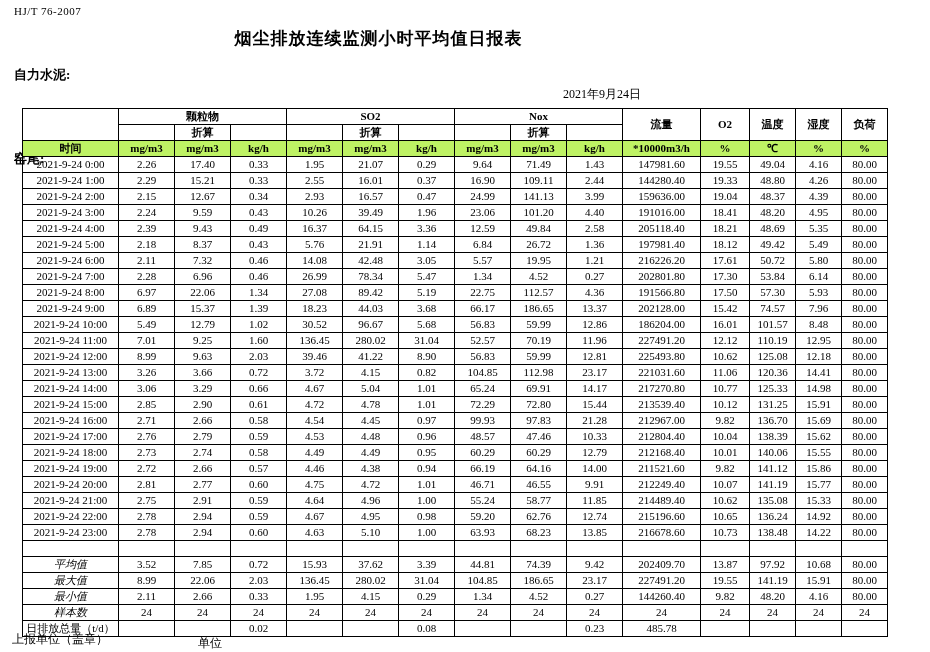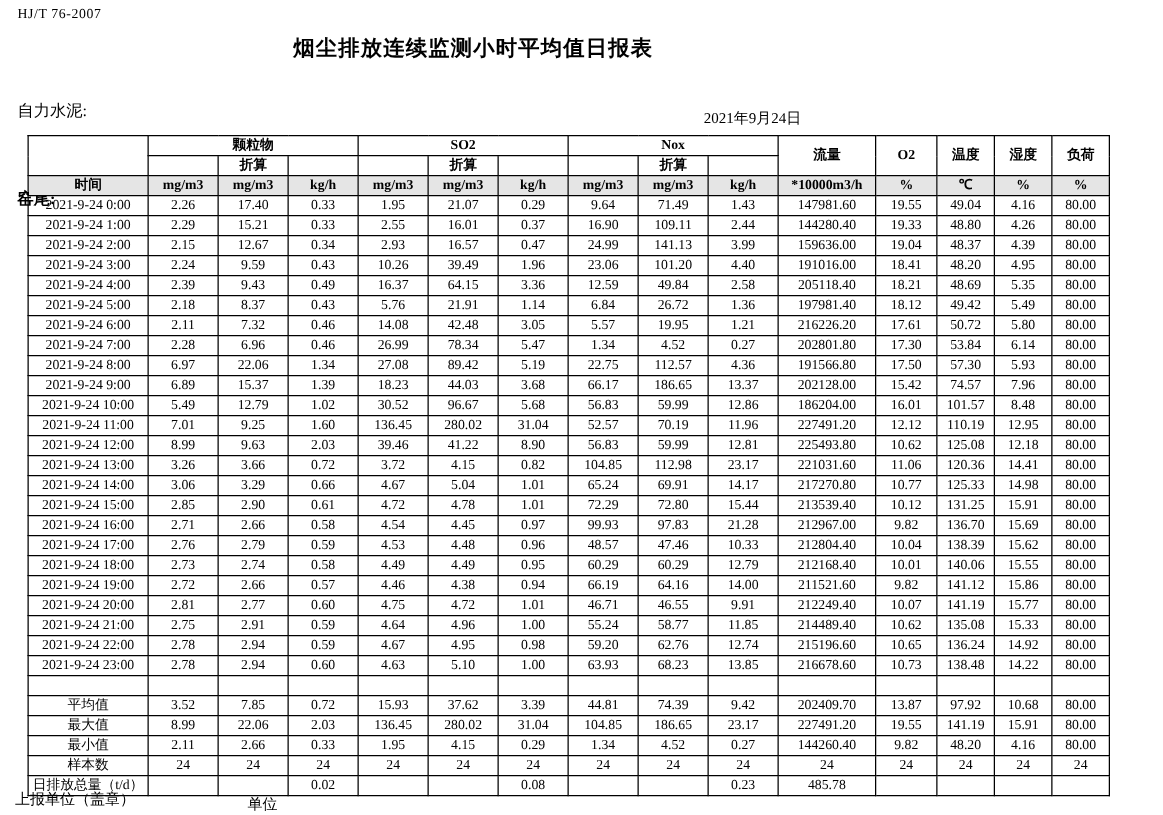"自力水泥:" .company { font-weight: normal -> bold; top: 80px -> 66px }
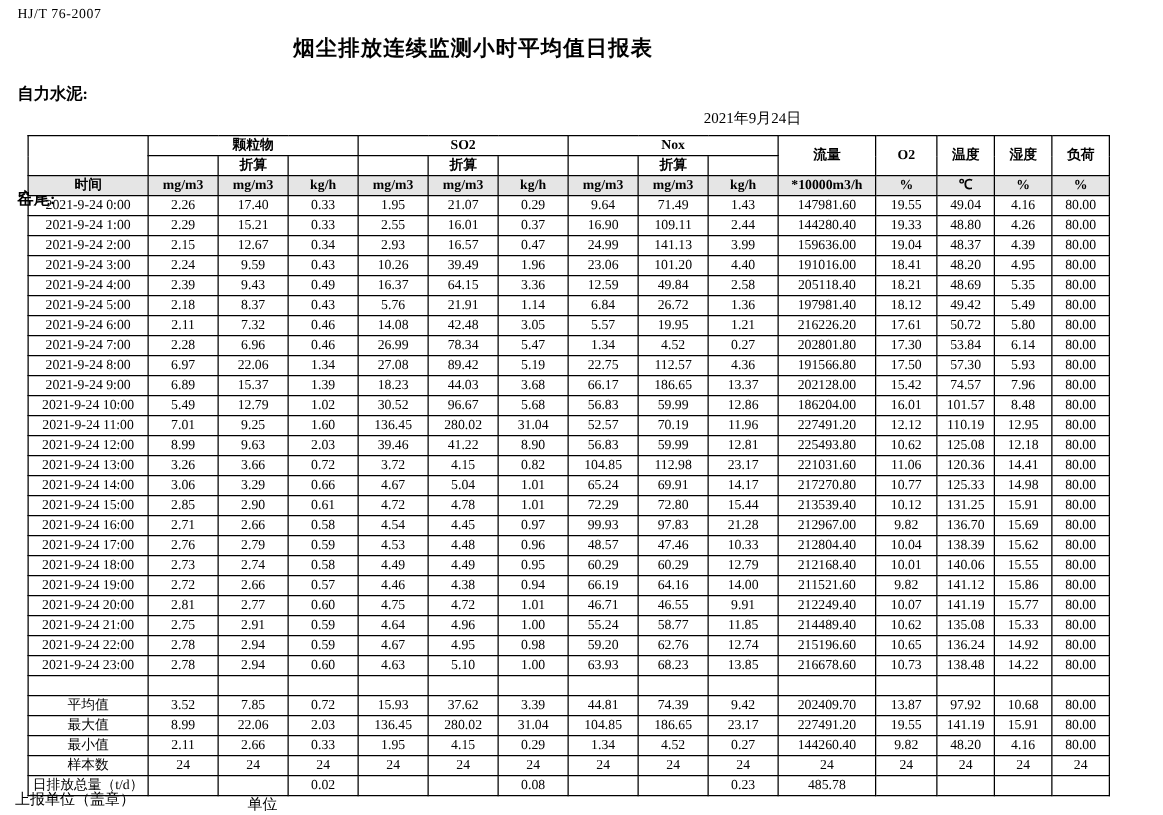"时间" .hdr-green { background: #e5e5e5 -> #bef264 }
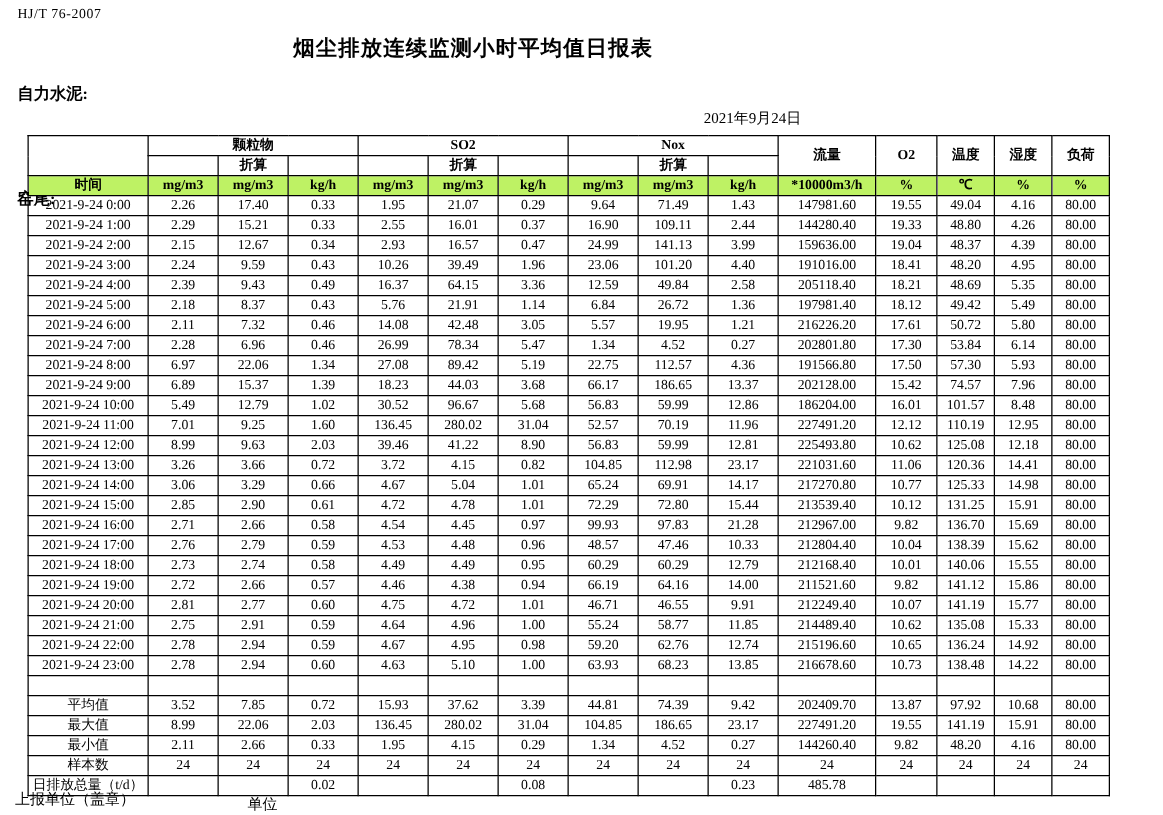"平均值" .sum-label { font-style: none -> italic }
